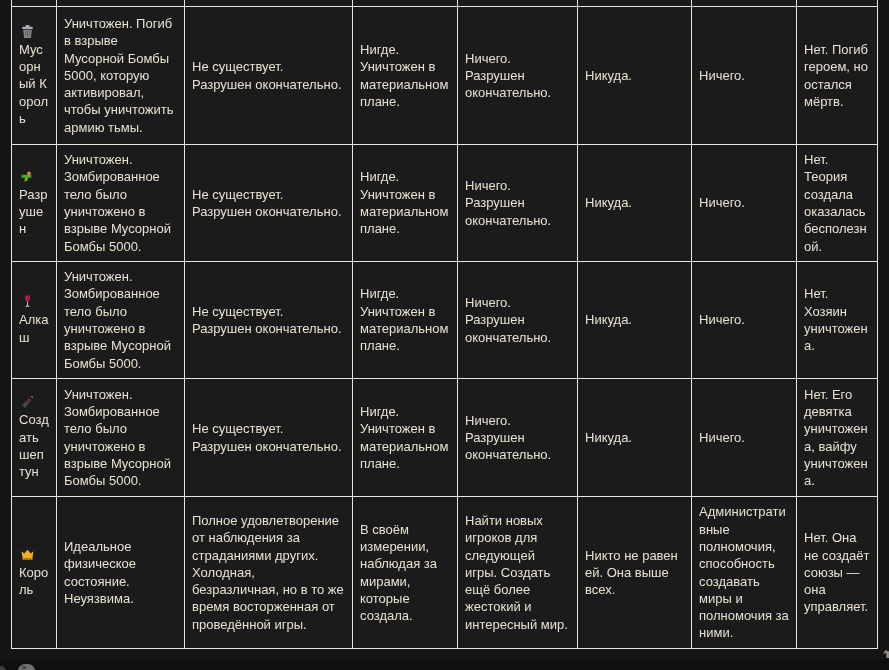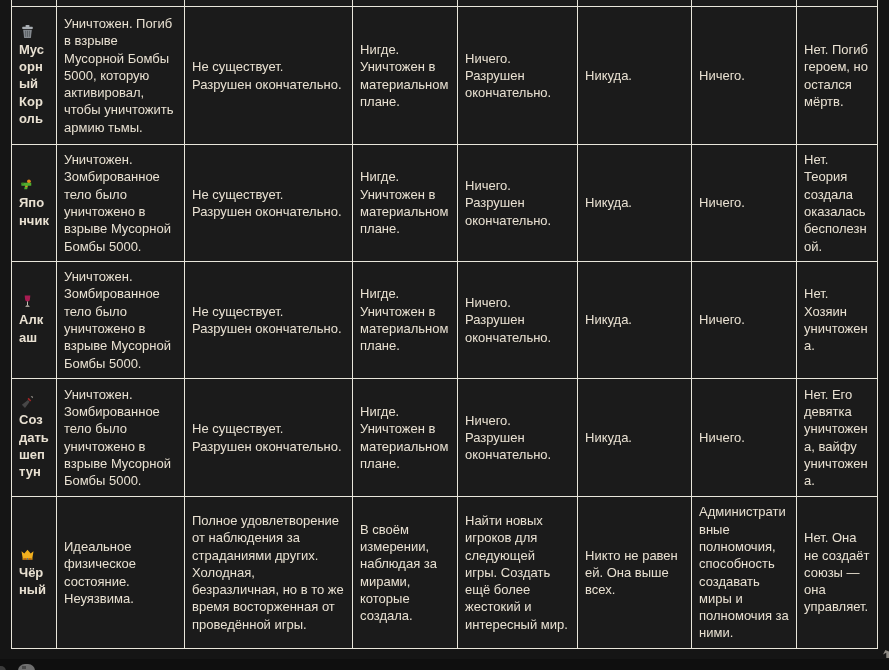"Мусорный Король" td.name-cell { font-weight: bold -> normal }
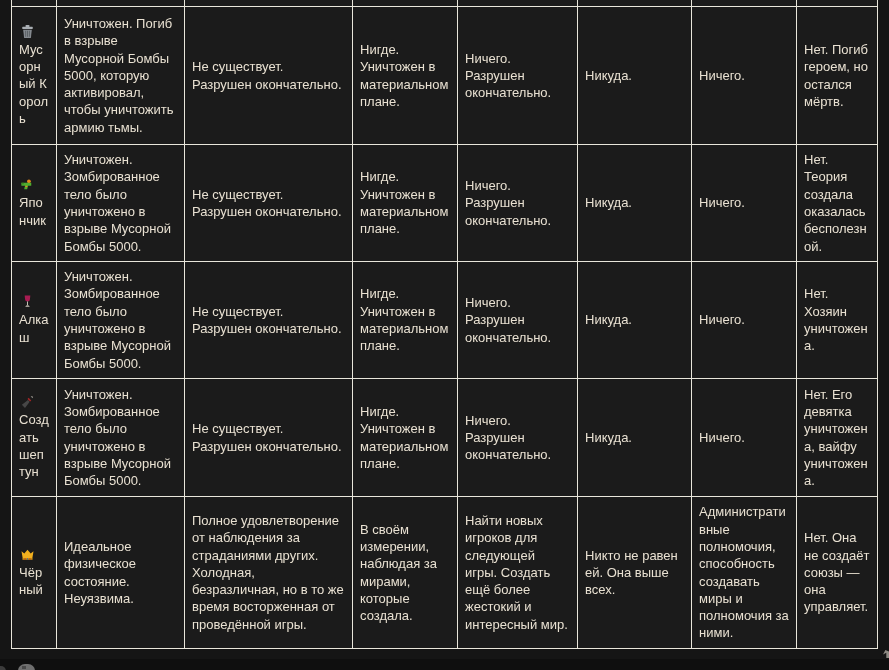"Япончик" span { text: Япончик -> Разрушен }
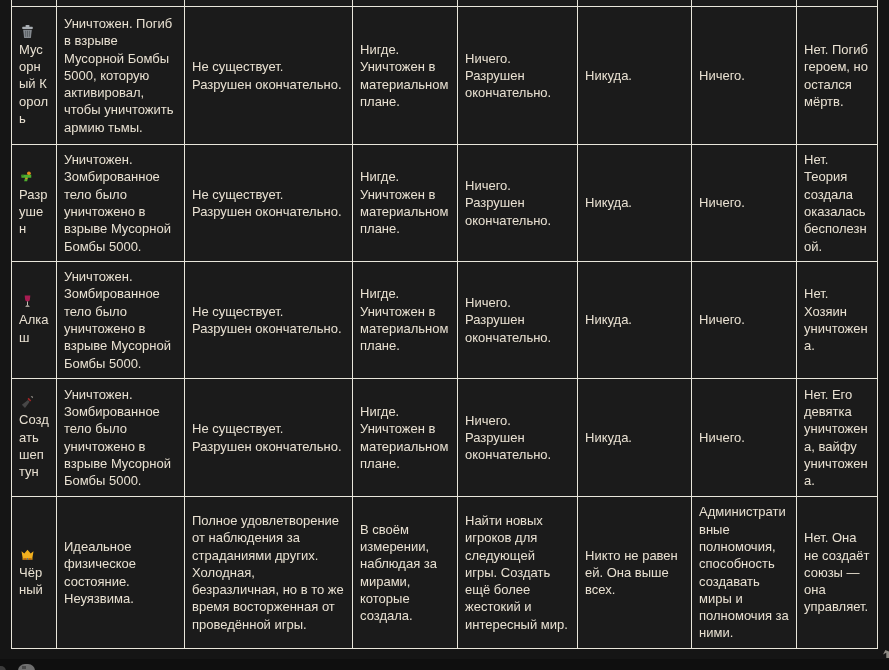"Чёрный" span { text: Чёрный -> Король }
